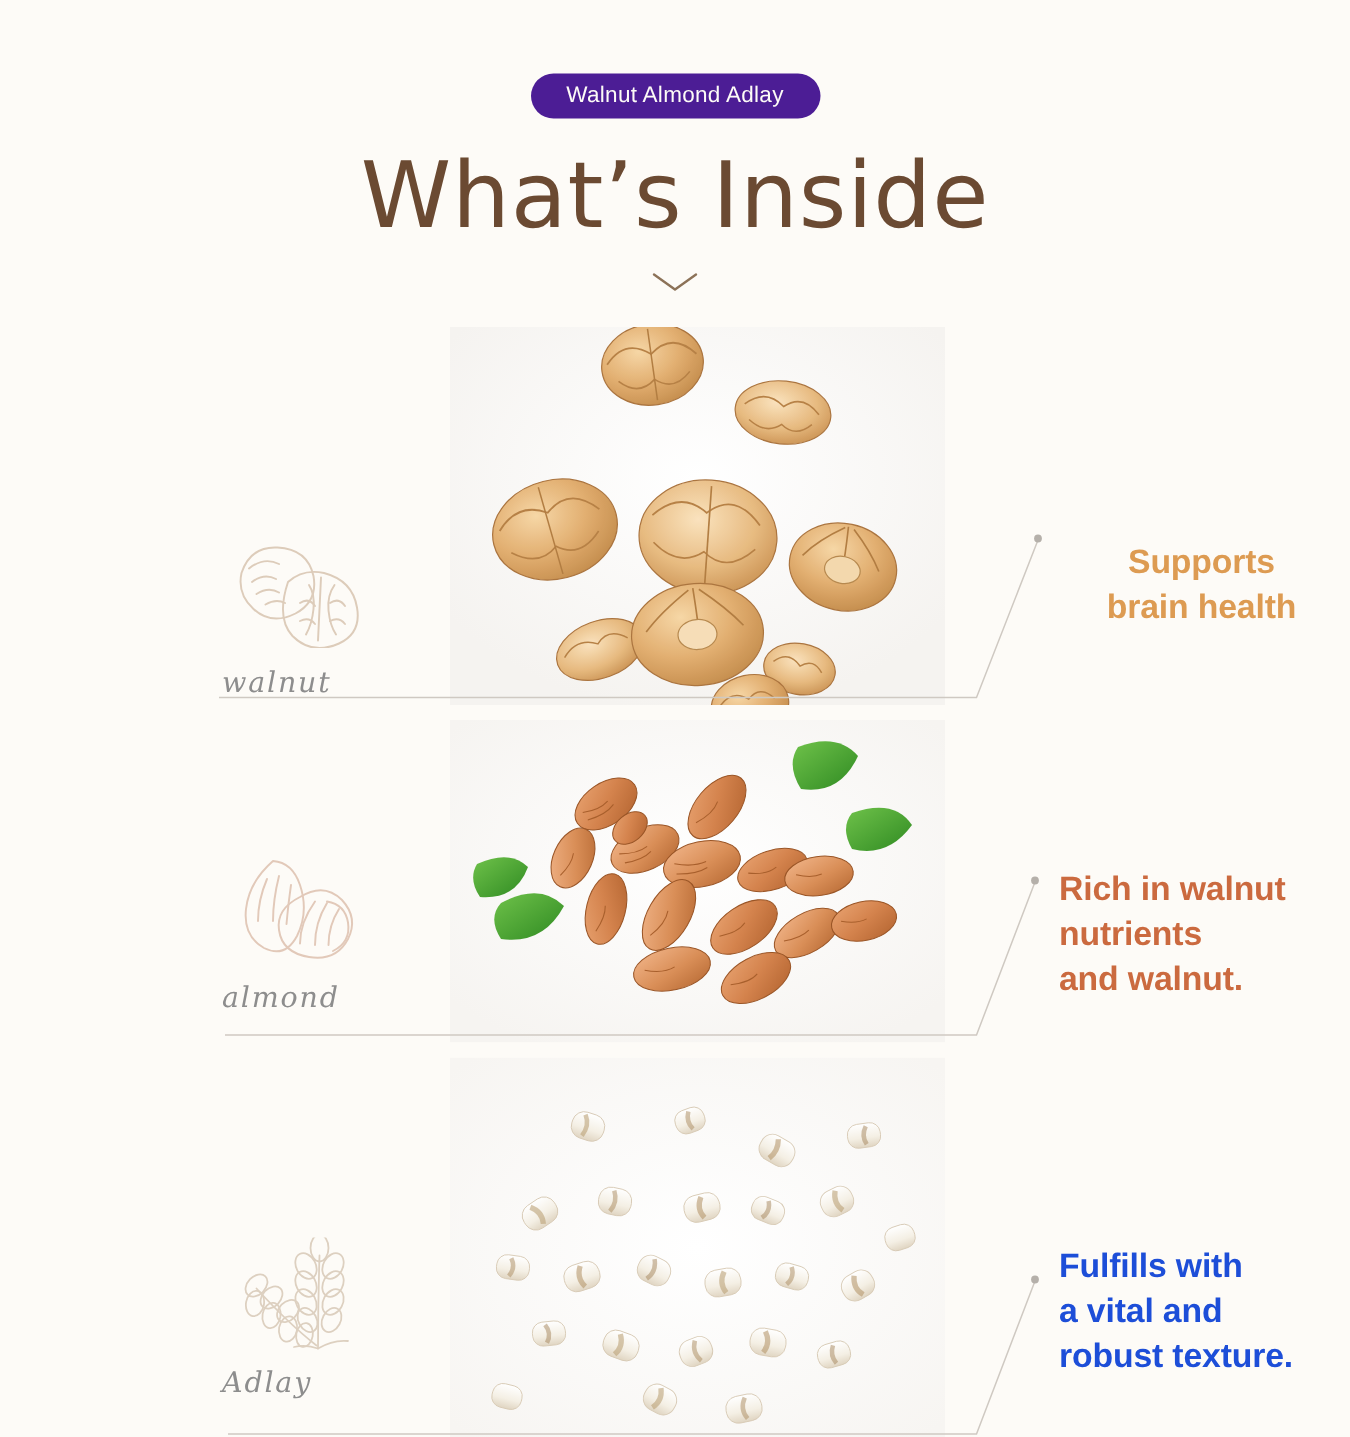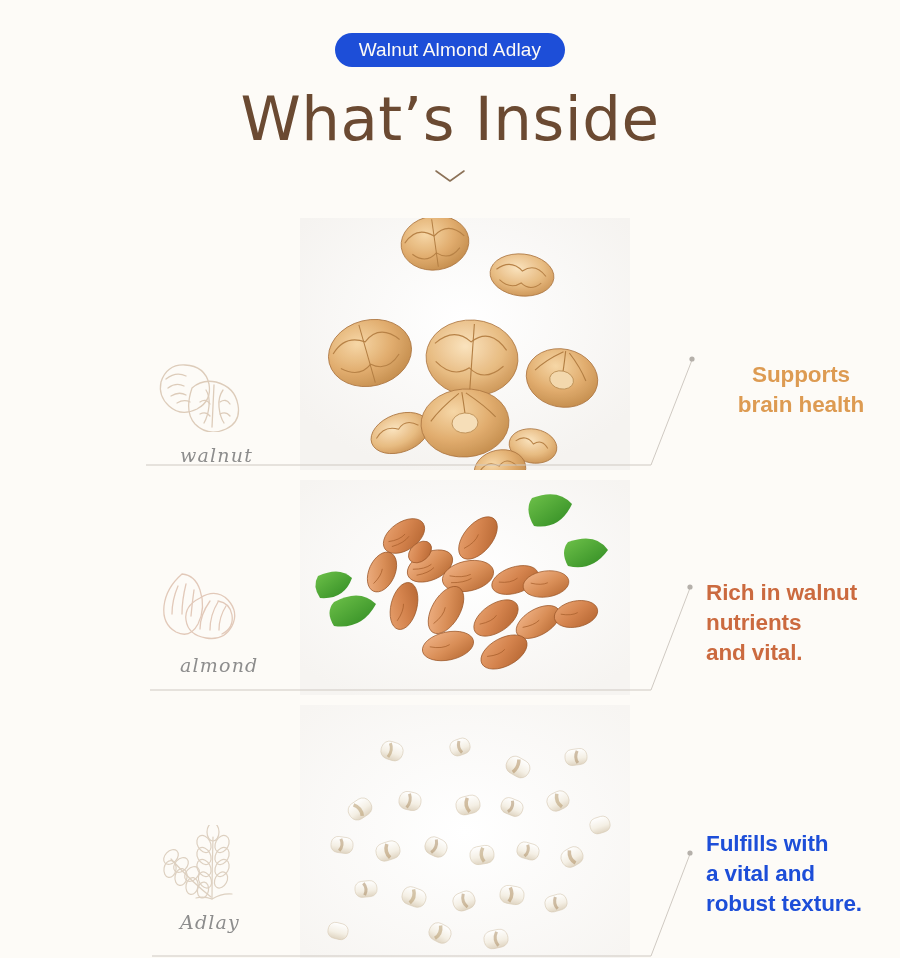"Walnut Almond Adlay" .badge { background: #1d4ed8 -> #4c1d95; font-size: 19px -> 15px; margin-top: 33px -> 49px }
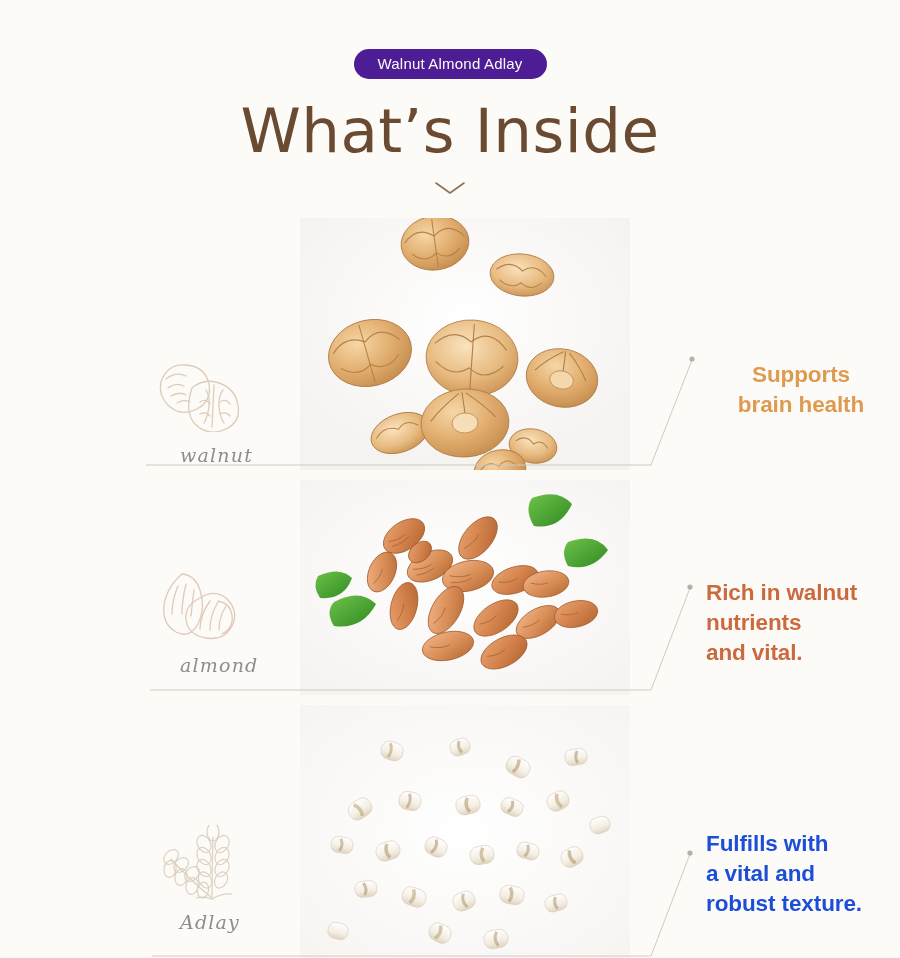"walnut" .caption { margin-left: 32px -> none }
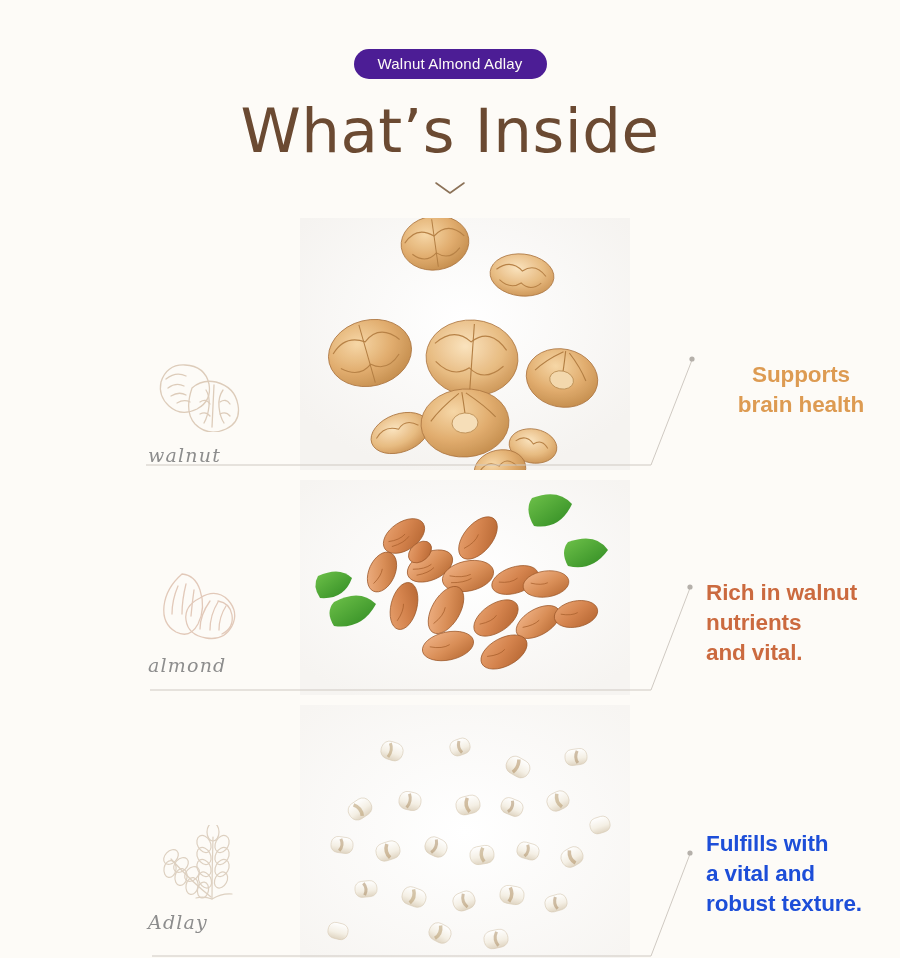"and vital." span.rc-line { text: vital -> walnut }
